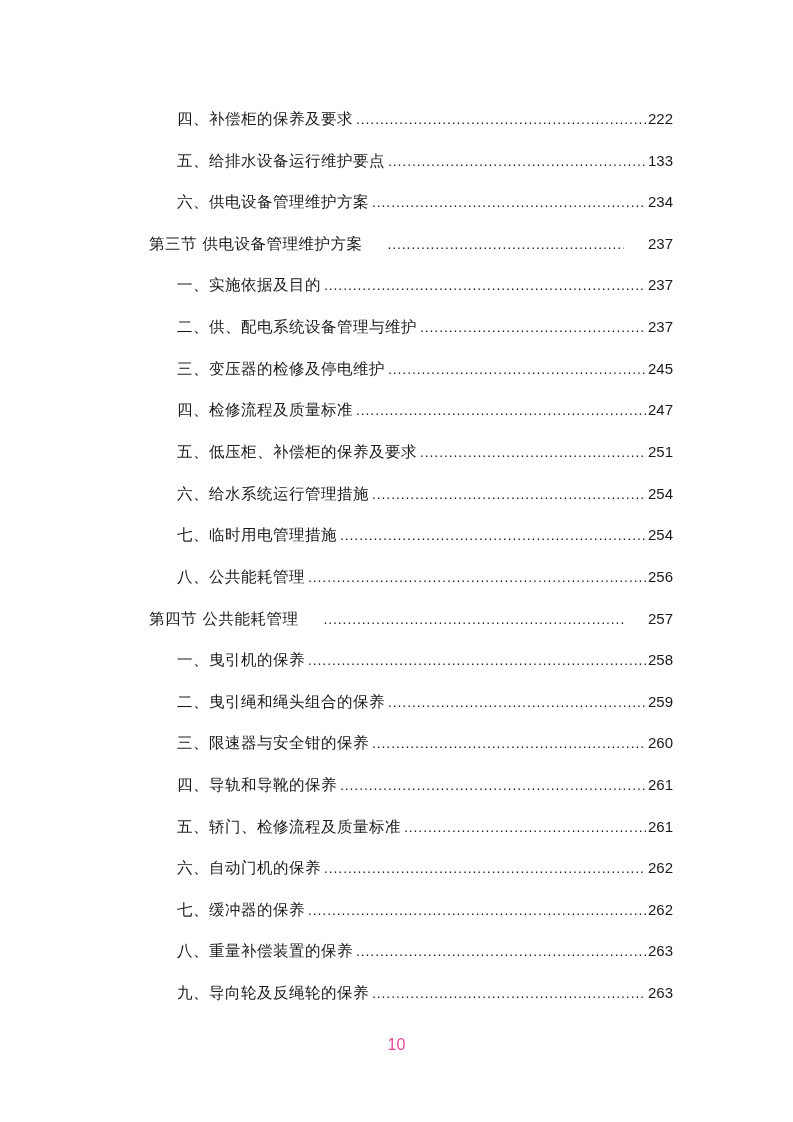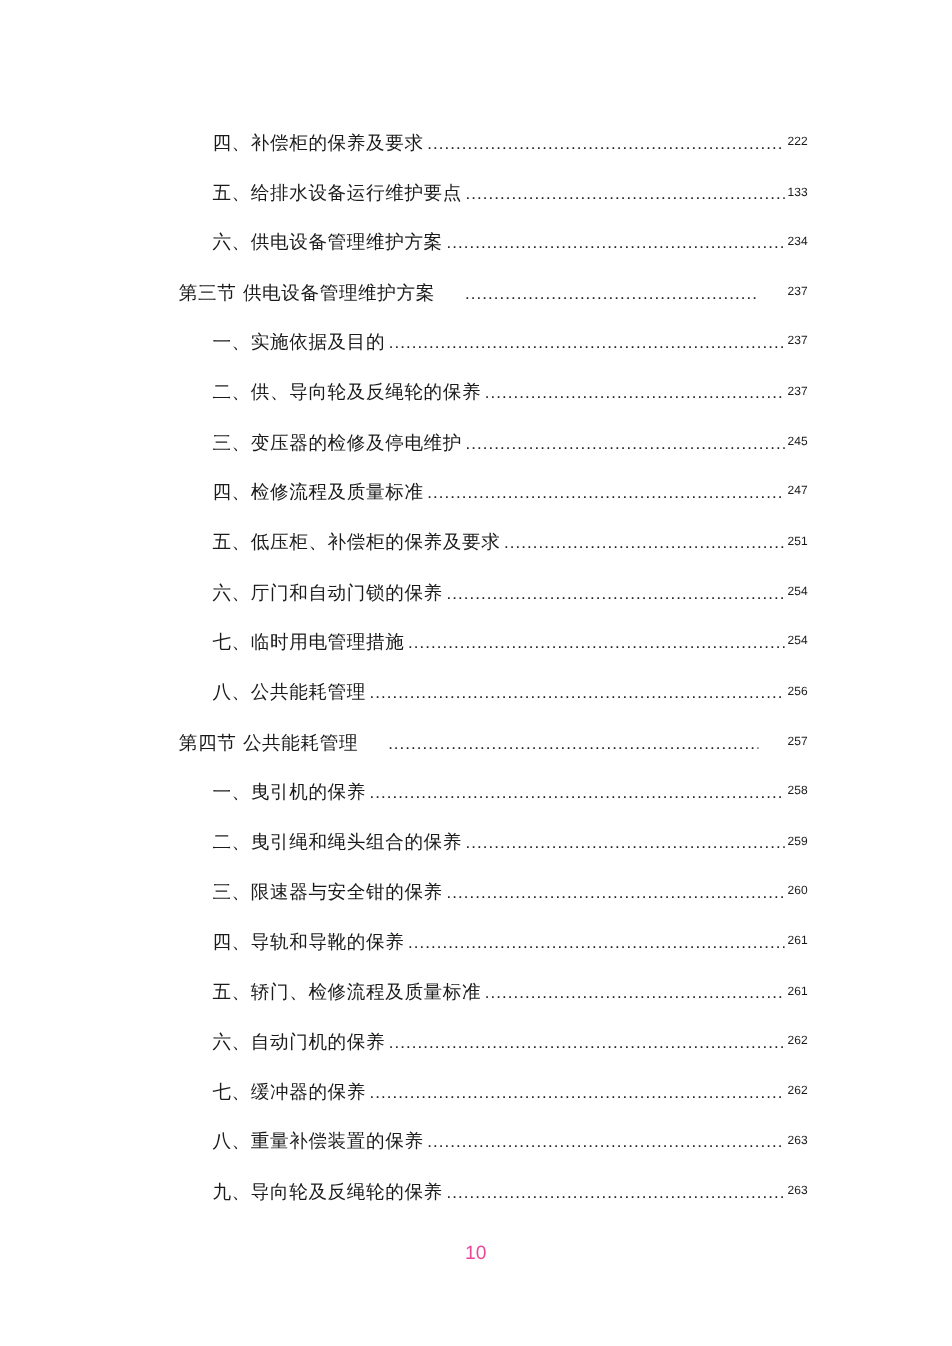"222" .row .page { font-size: 10px -> 15px }
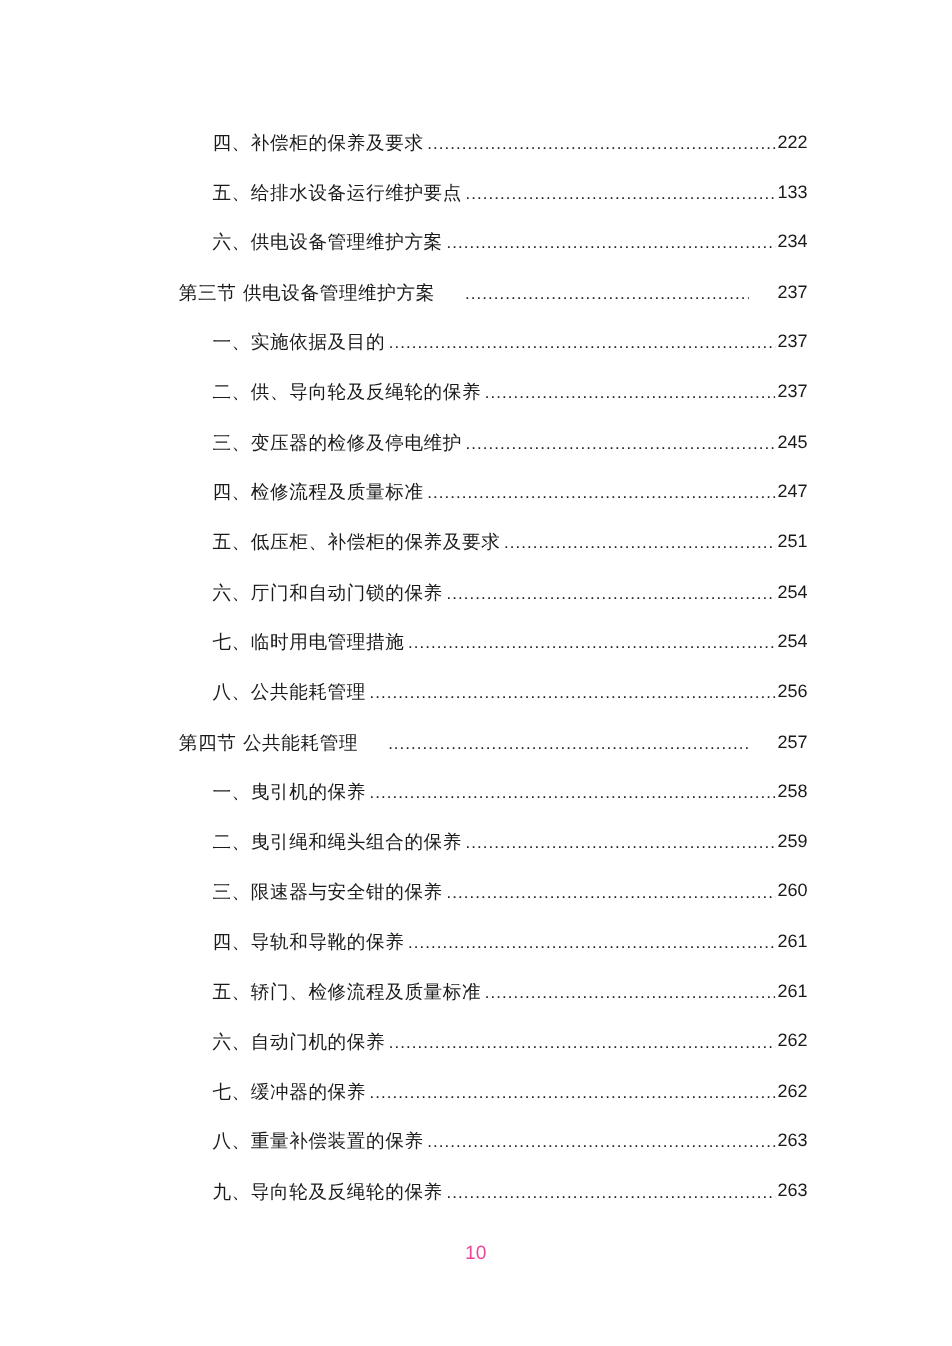"二、供、导向轮及反绳轮的保养" span.title { text: 导向轮及反绳轮的保养 -> 配电系统设备管理与维护 }
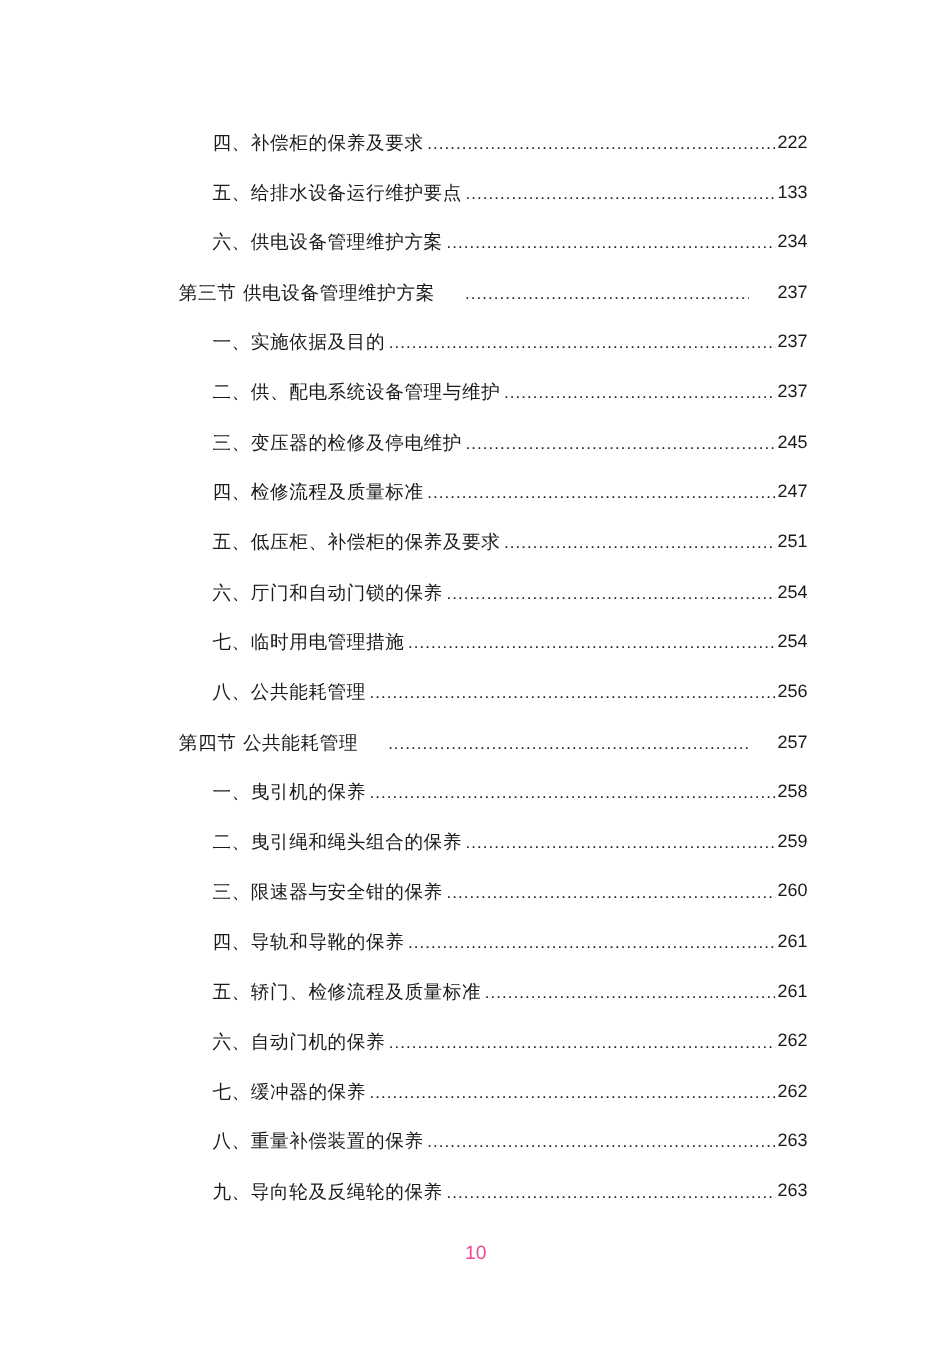"六、厅门和自动门锁的保养" span.title { text: 厅门和自动门锁的保养 -> 给水系统运行管理措施 }
